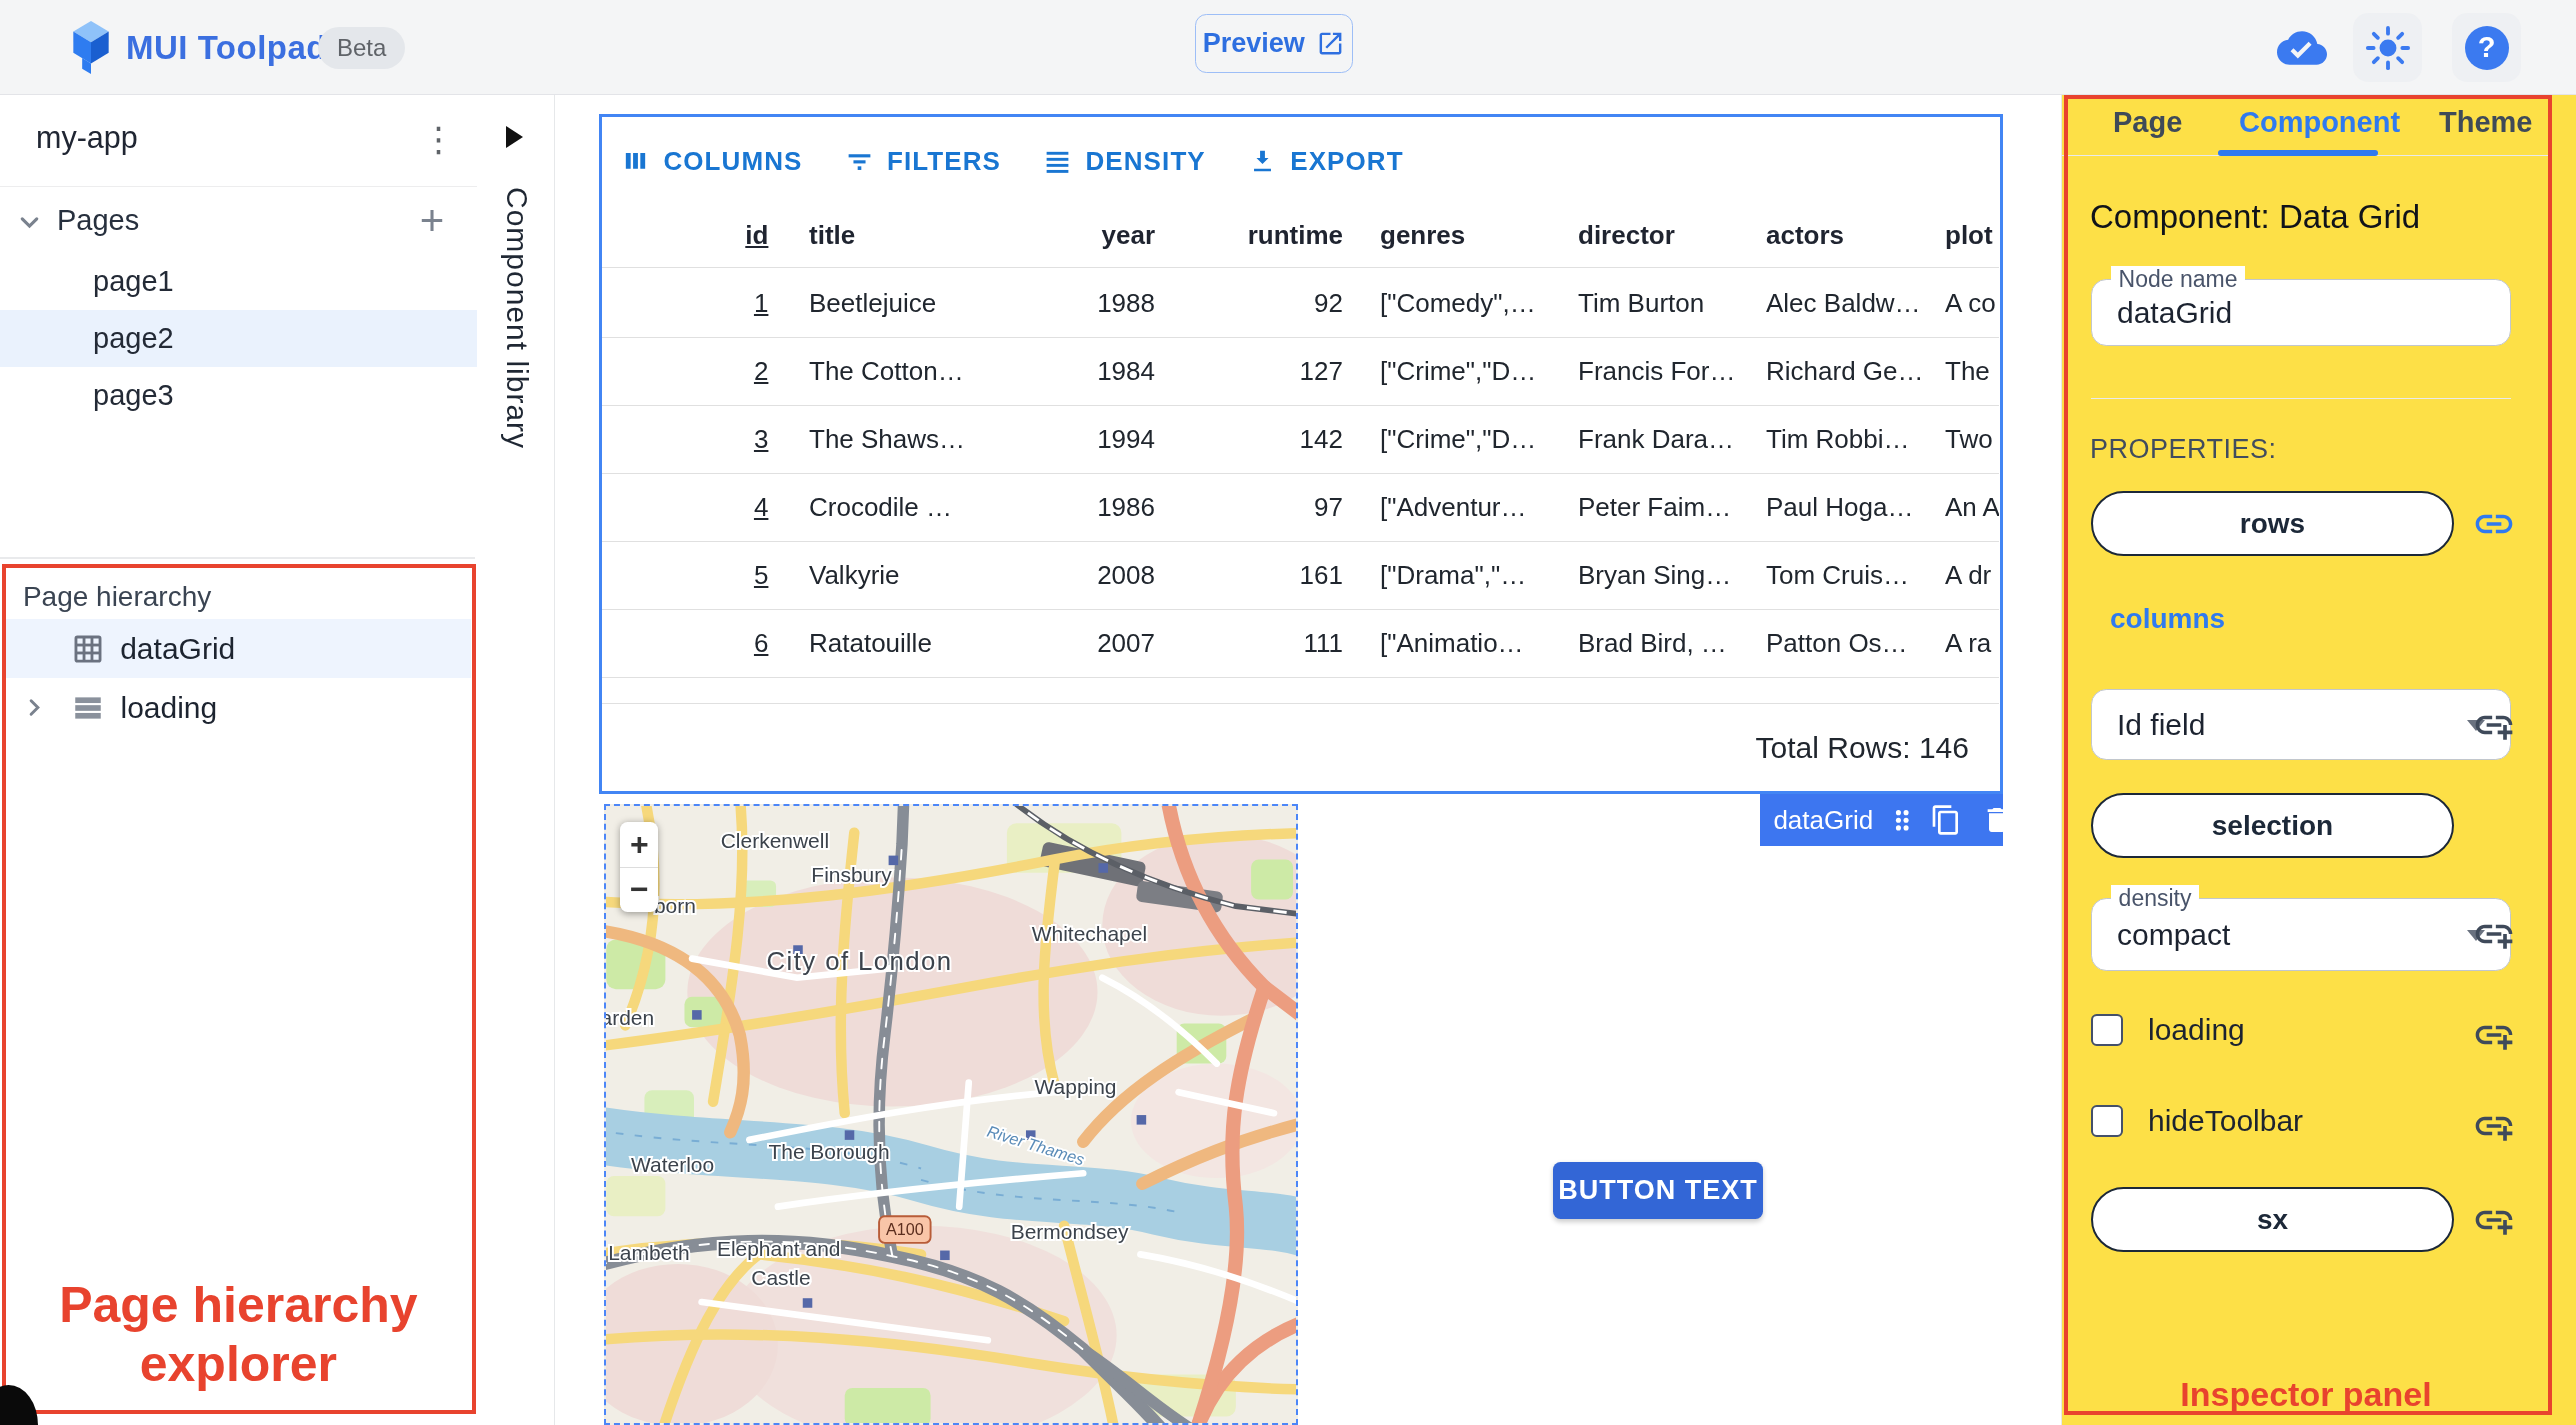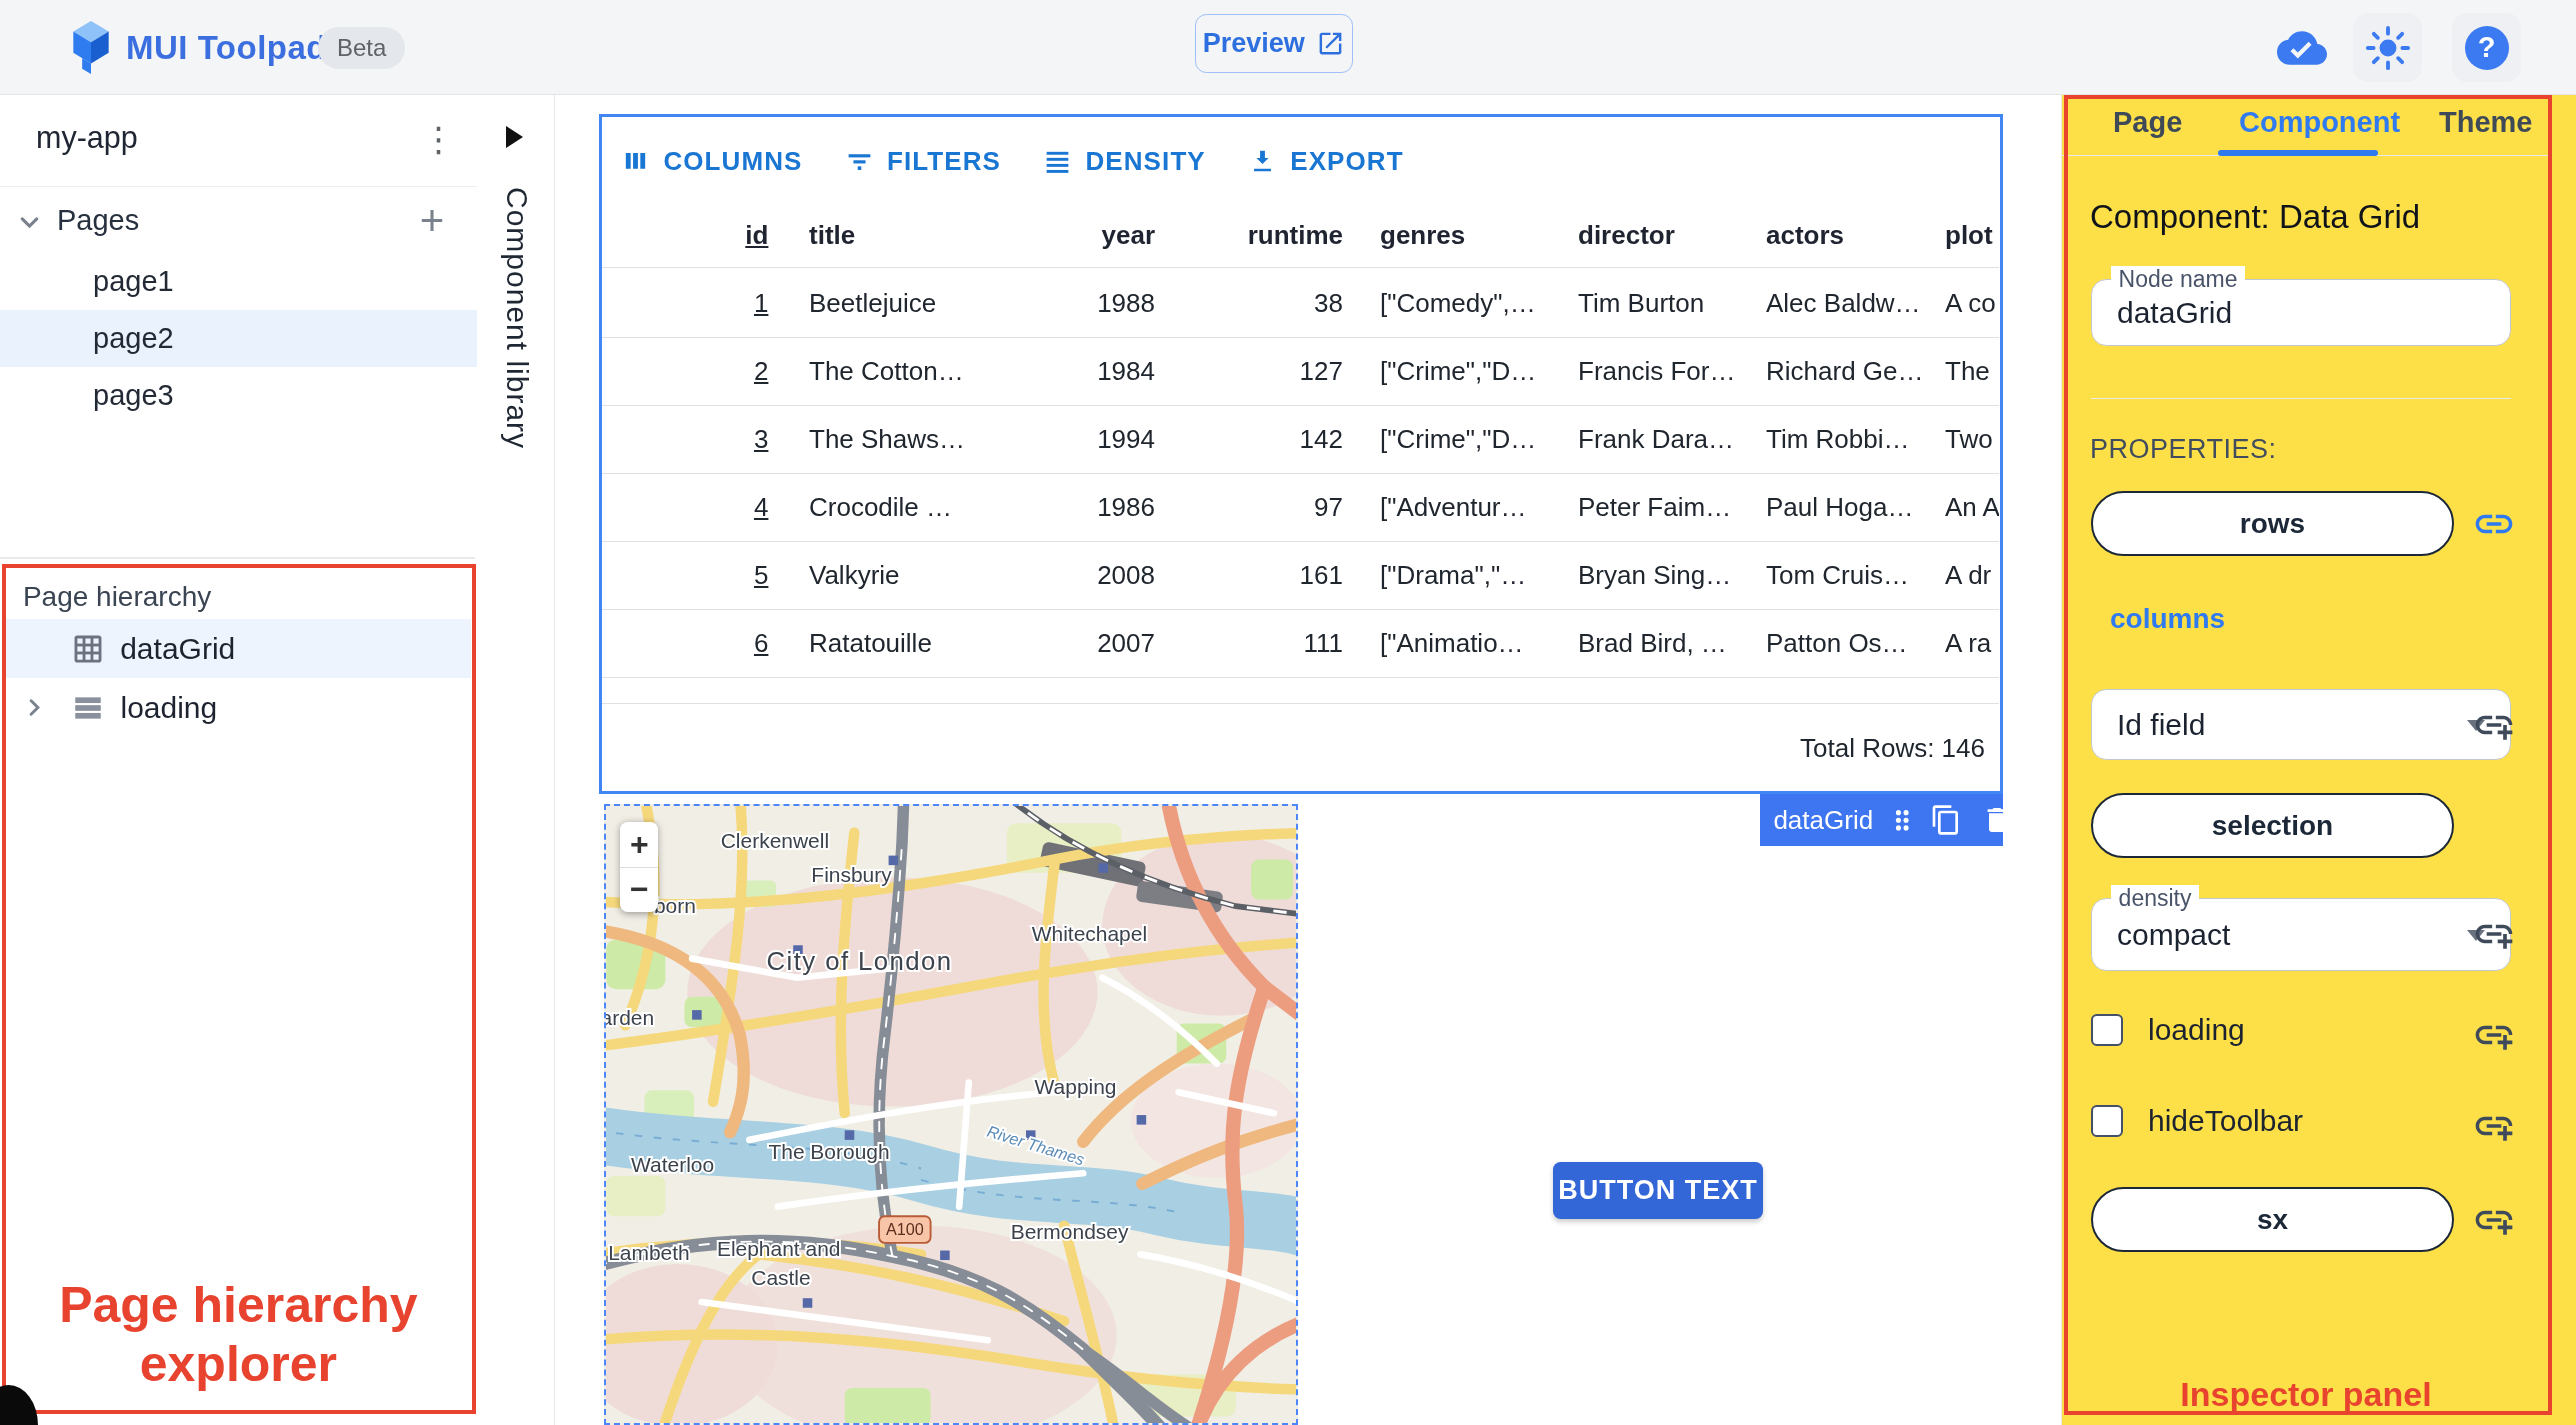"38" div.cell { text: 38 -> 92 }
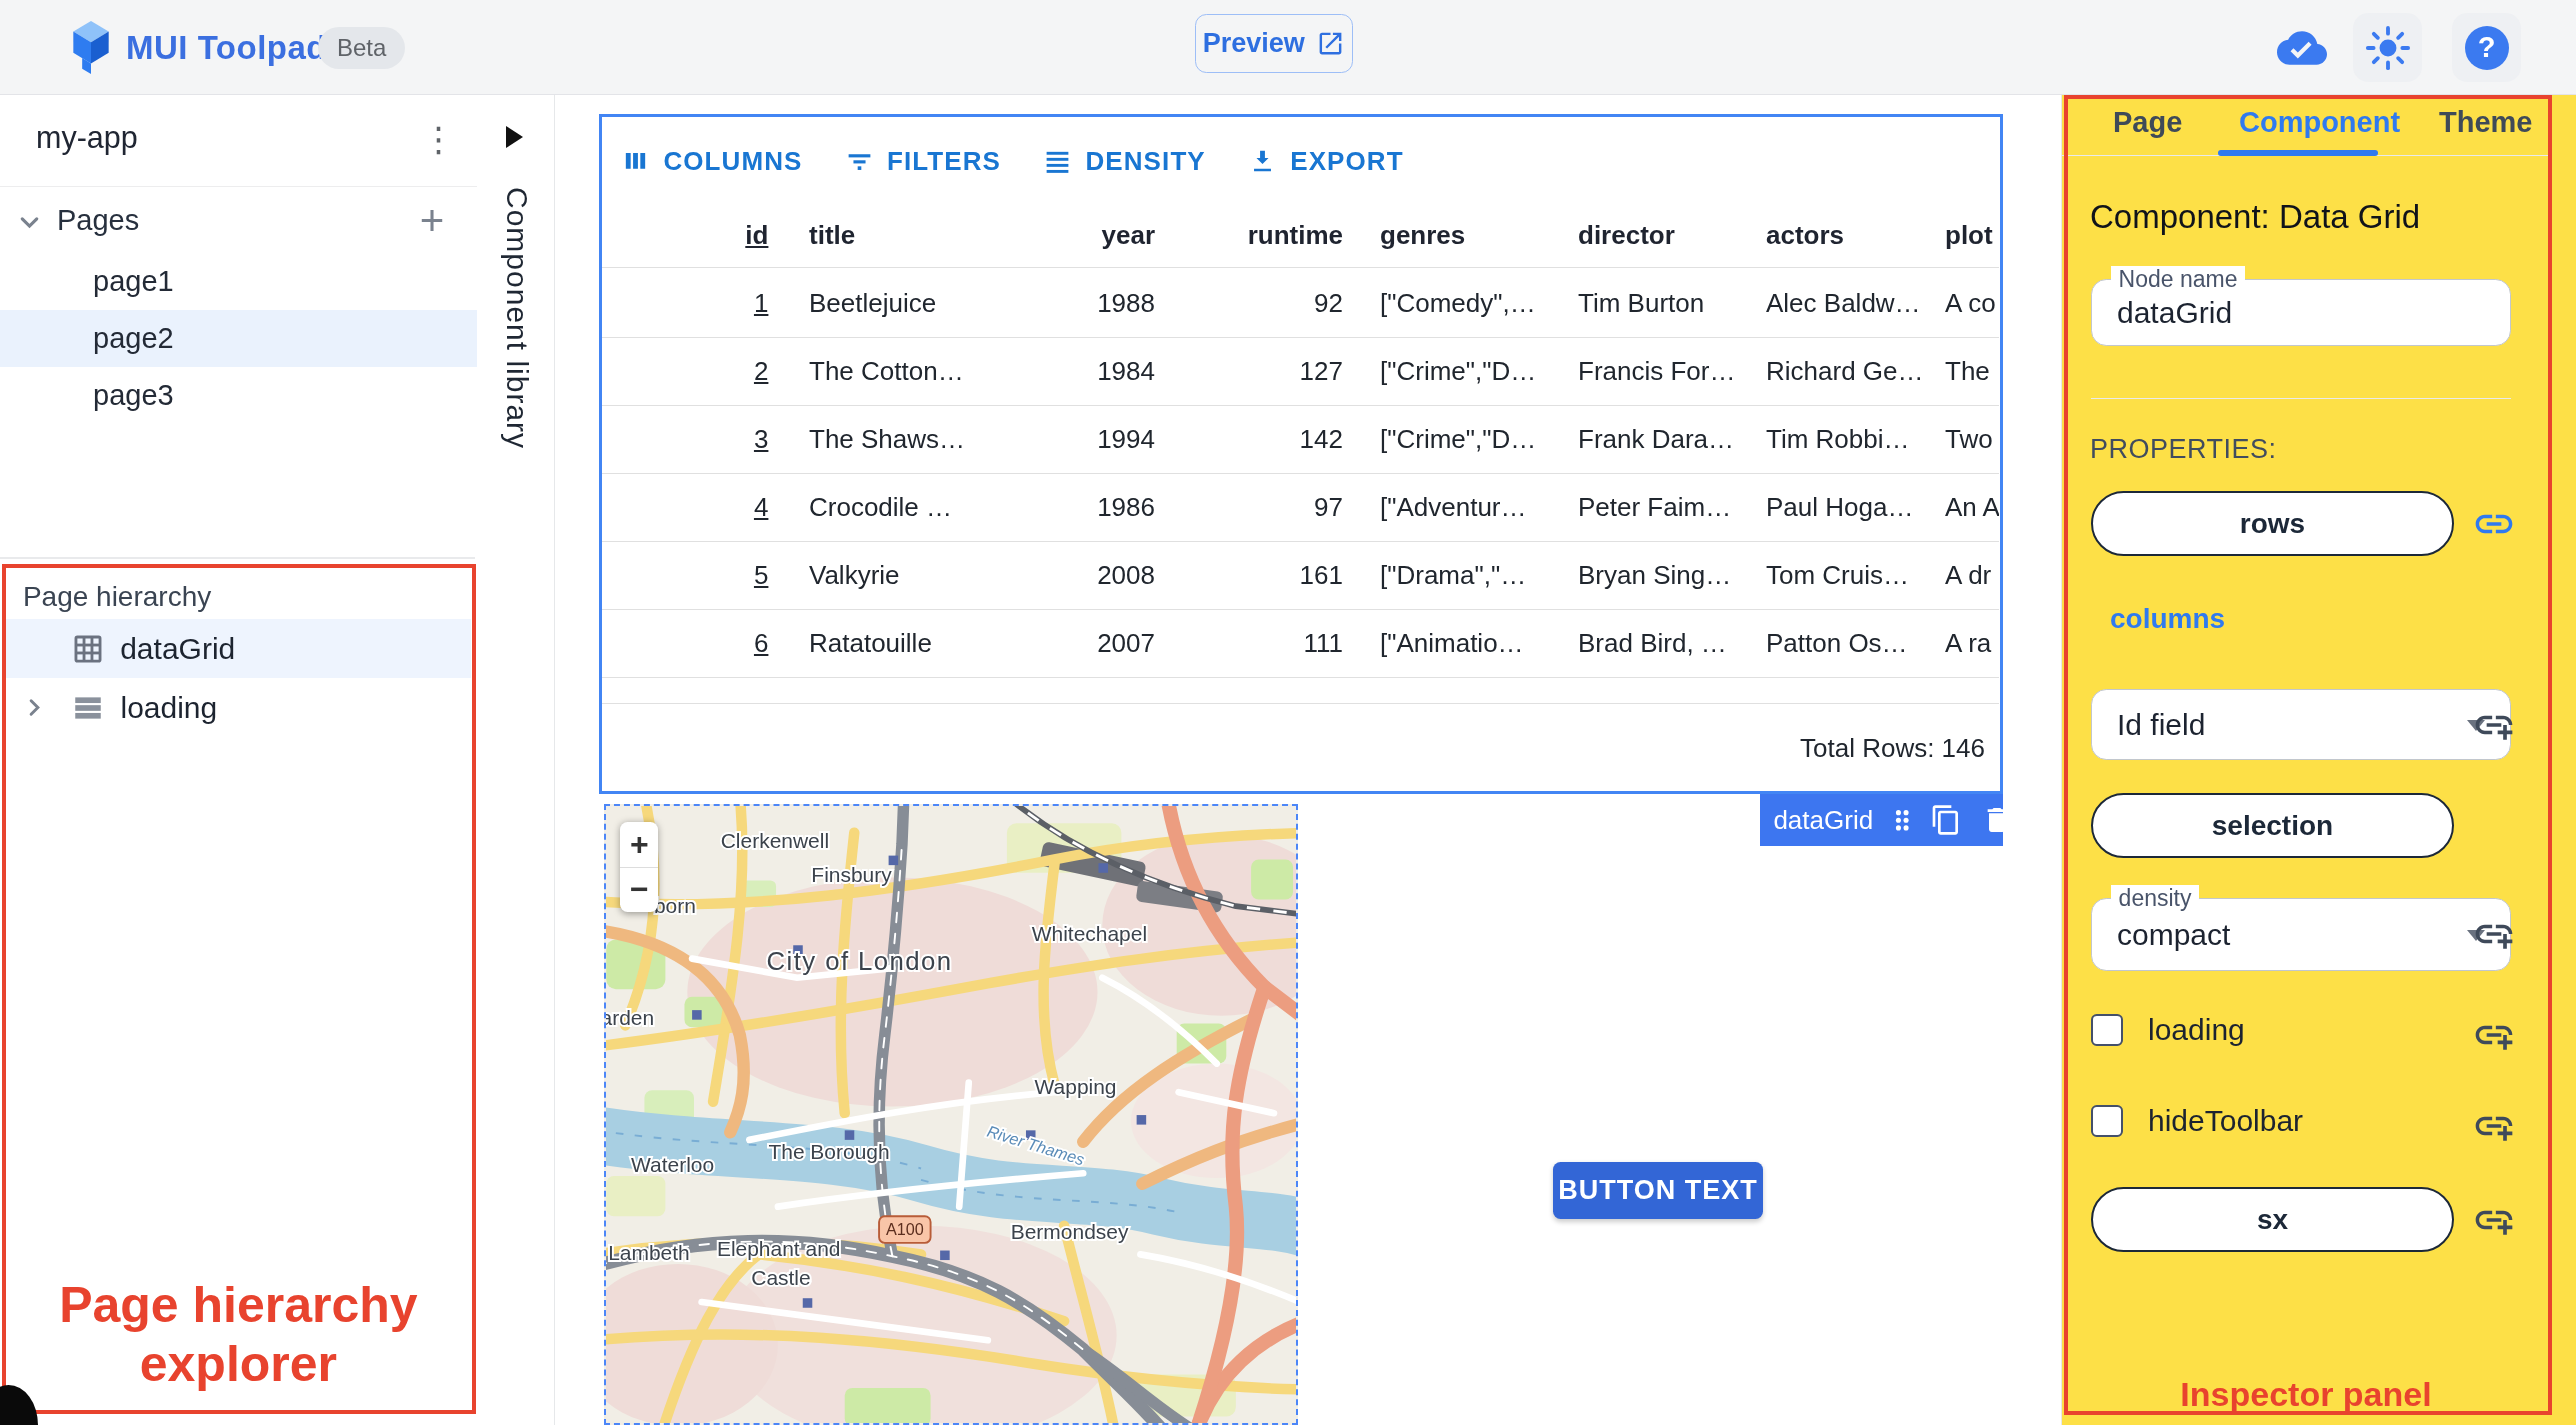"Total Rows: 146" #grid-footer { font-size: 26px -> 30px; padding-right: 14px -> 30px }
